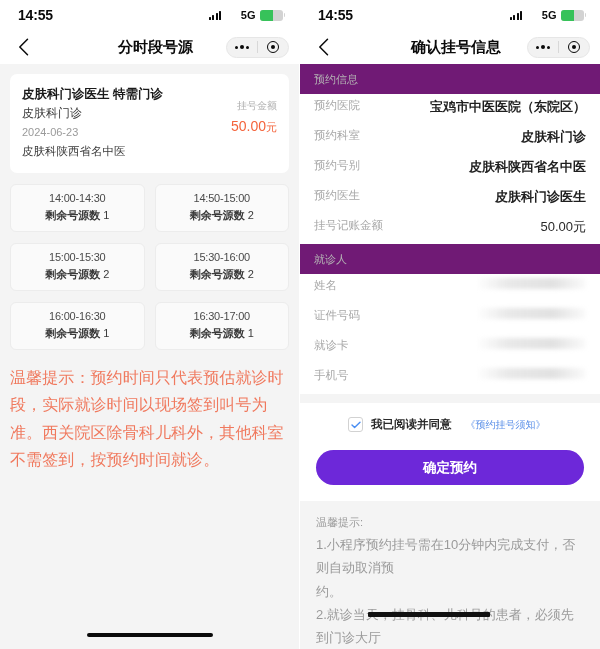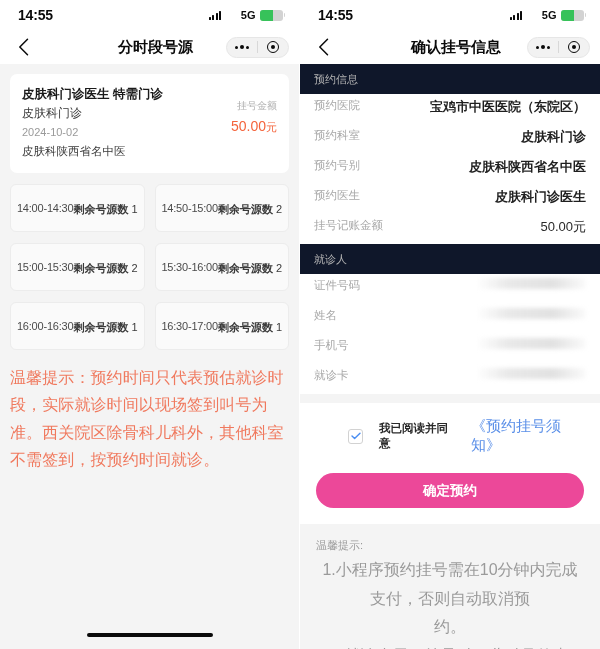"预约信息" .sec-head { background: #0f172a -> #701a75 }
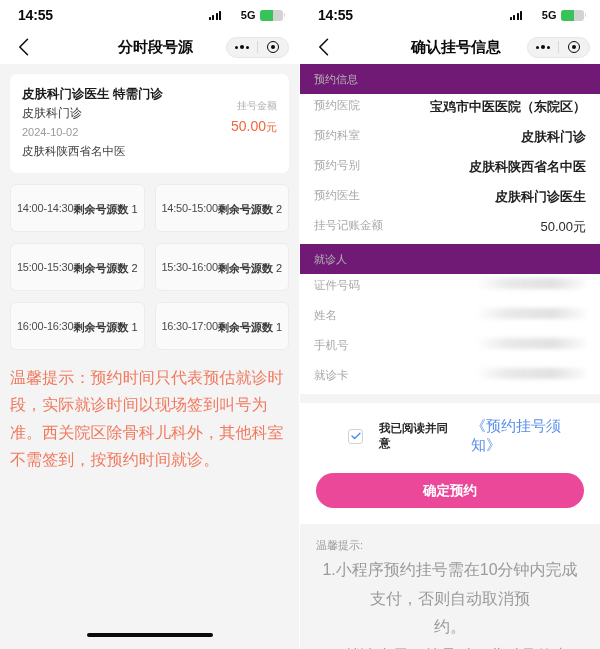"2024-10-02" div.ic-date { text: 2024-10-02 -> 2024-06-23 }
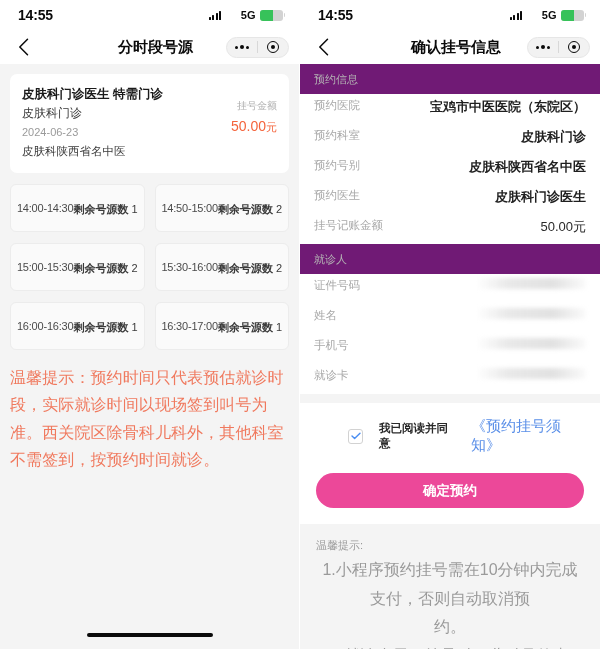"14:00-14:30" .slot { flex-direction: row -> column }
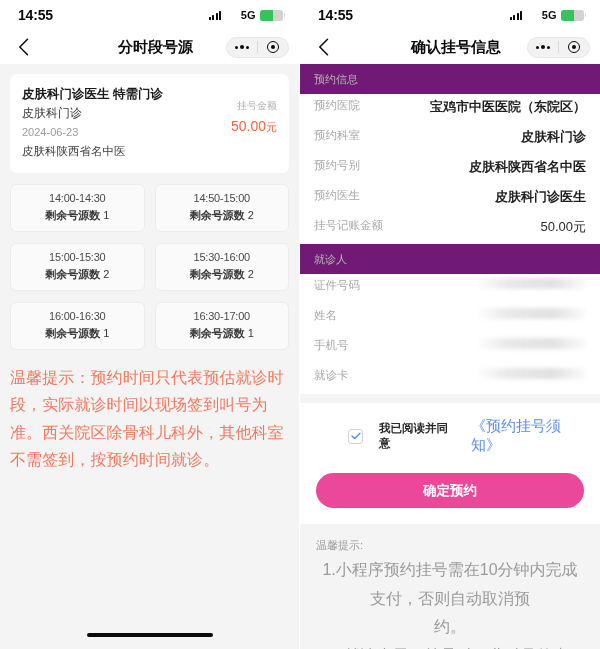"证件号码" div.row { order: before "姓名" -> after "姓名" }
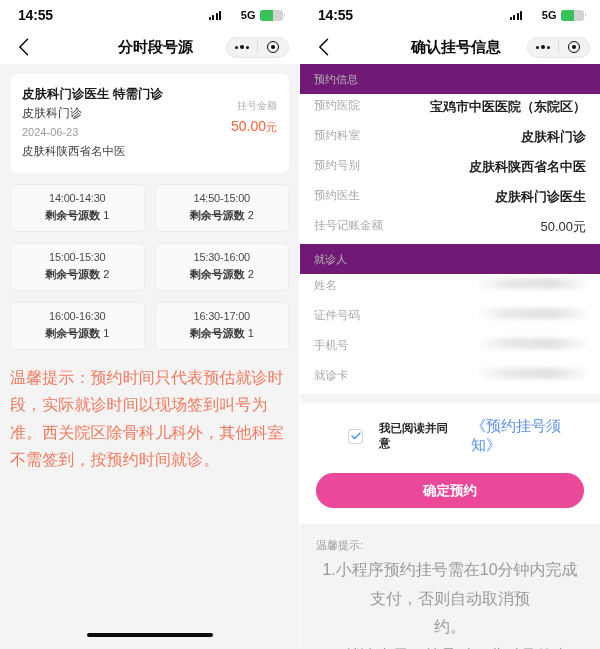"手机号" div.row { order: before "就诊卡" -> after "就诊卡" }
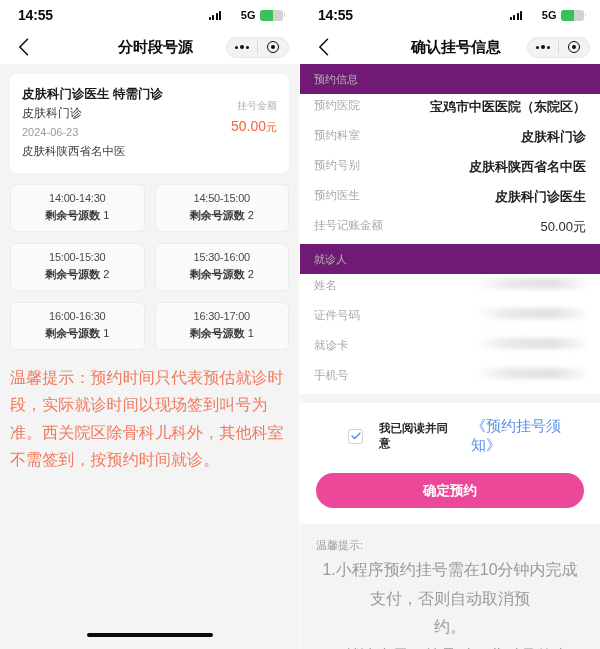"我已阅读并同意" .agree { gap: 16px -> 8px }
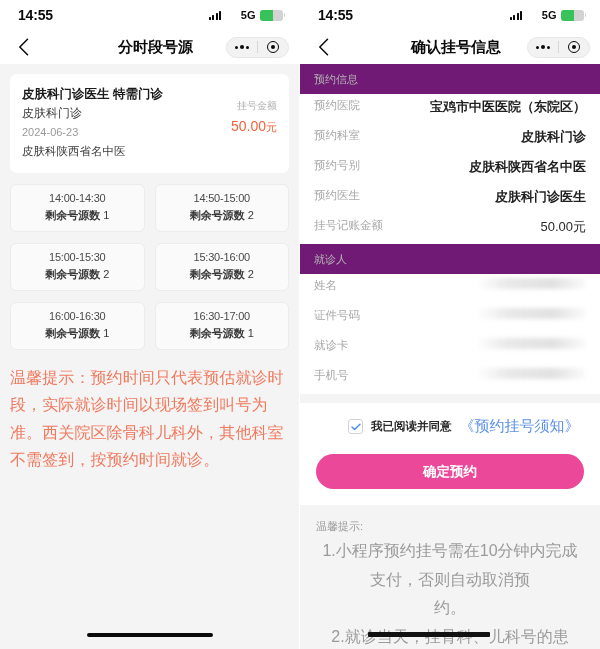"《预约挂号须知》" .agree-link { font-size: 15px -> 10px; margin-left: none -> 6px }
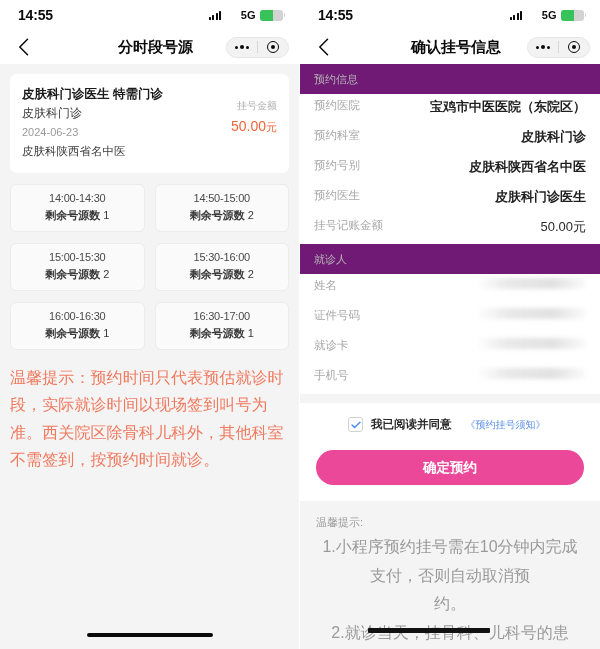"确定预约" .confirm-btn { background: #ec4899 -> #6d28d9 }
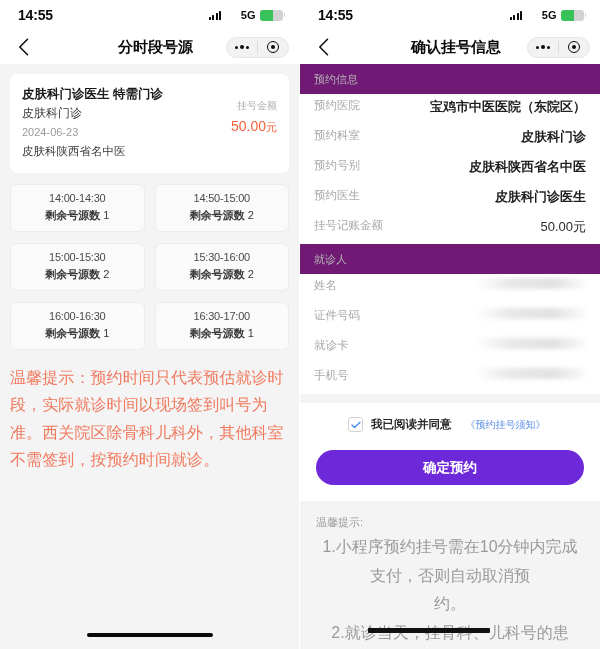"1.小程序预约挂号需在10分钟内完成支付，否则自动取消预" .tips-line { font-size: 16px -> 13px; text-align: center -> none }
